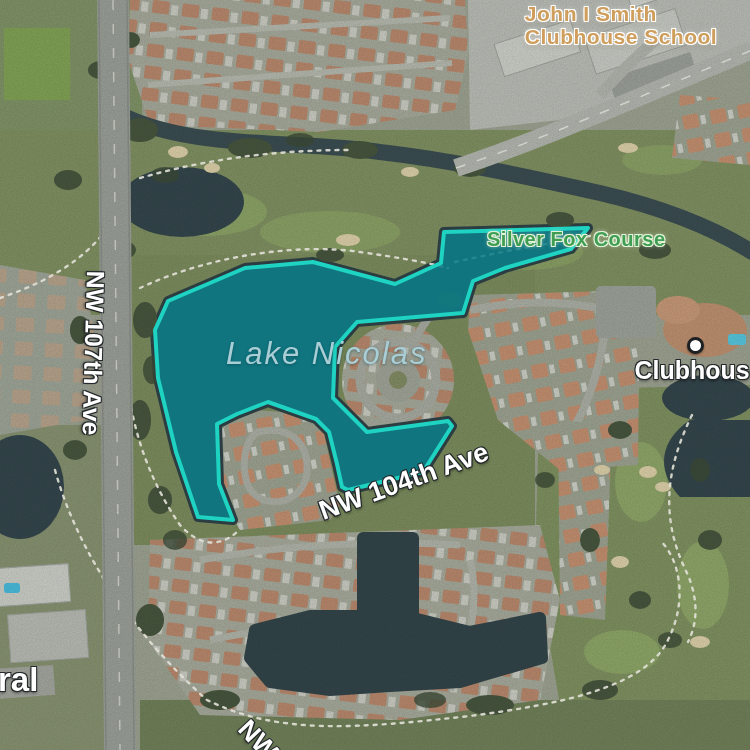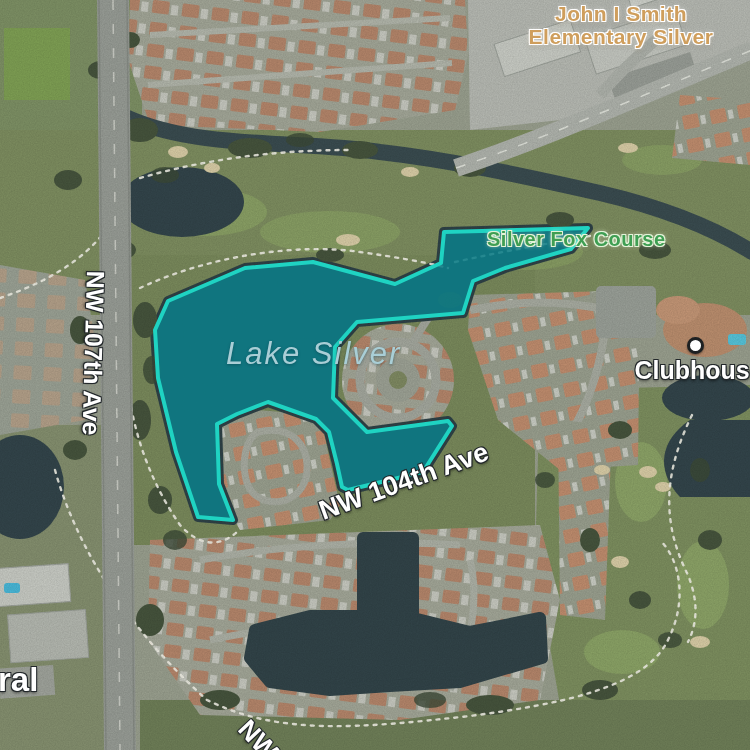"John I Smith" .lbl-school { text-align: center -> none }
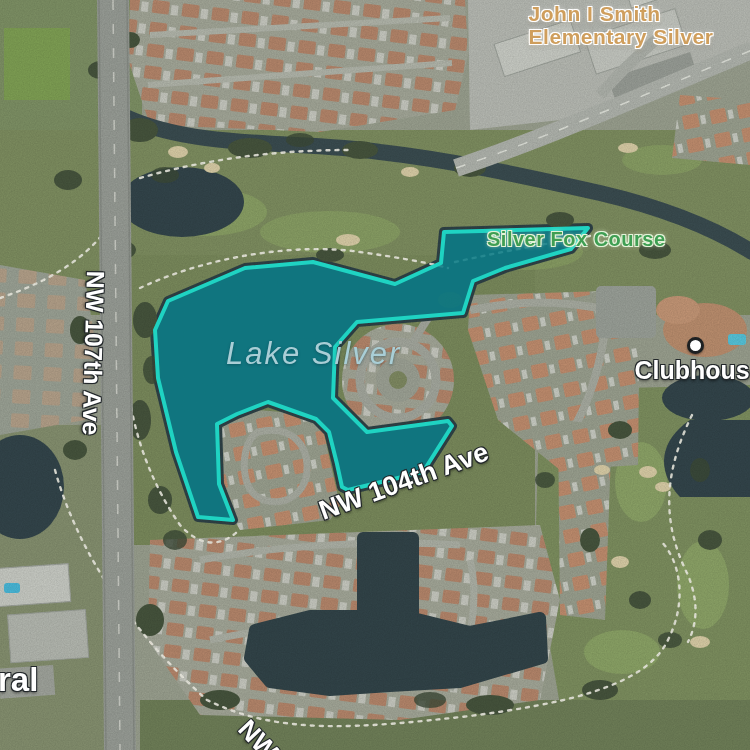"Elementary Silver" div { text: Elementary Silver -> Clubhouse School }
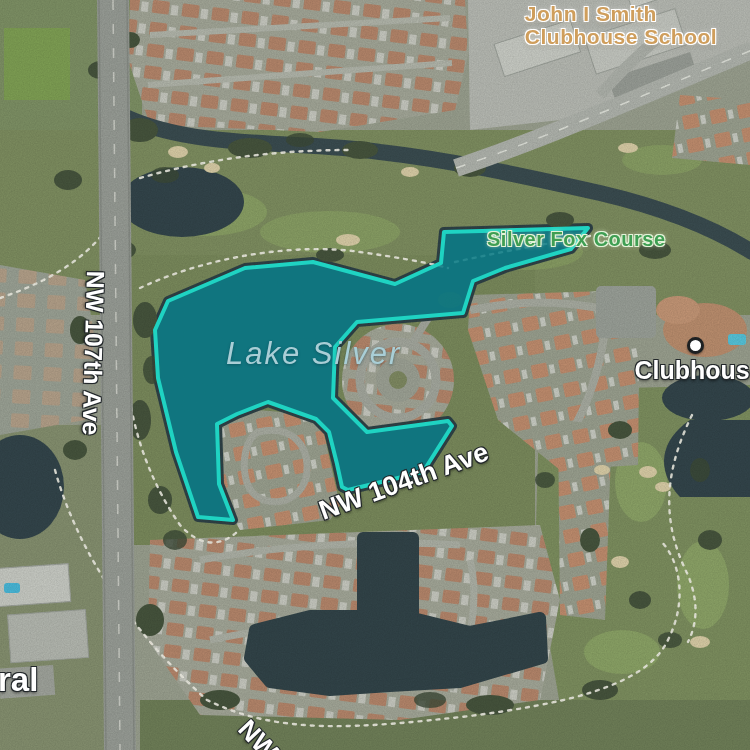"Lake Silver" div.lbl { text: Silver -> Nicolas }
